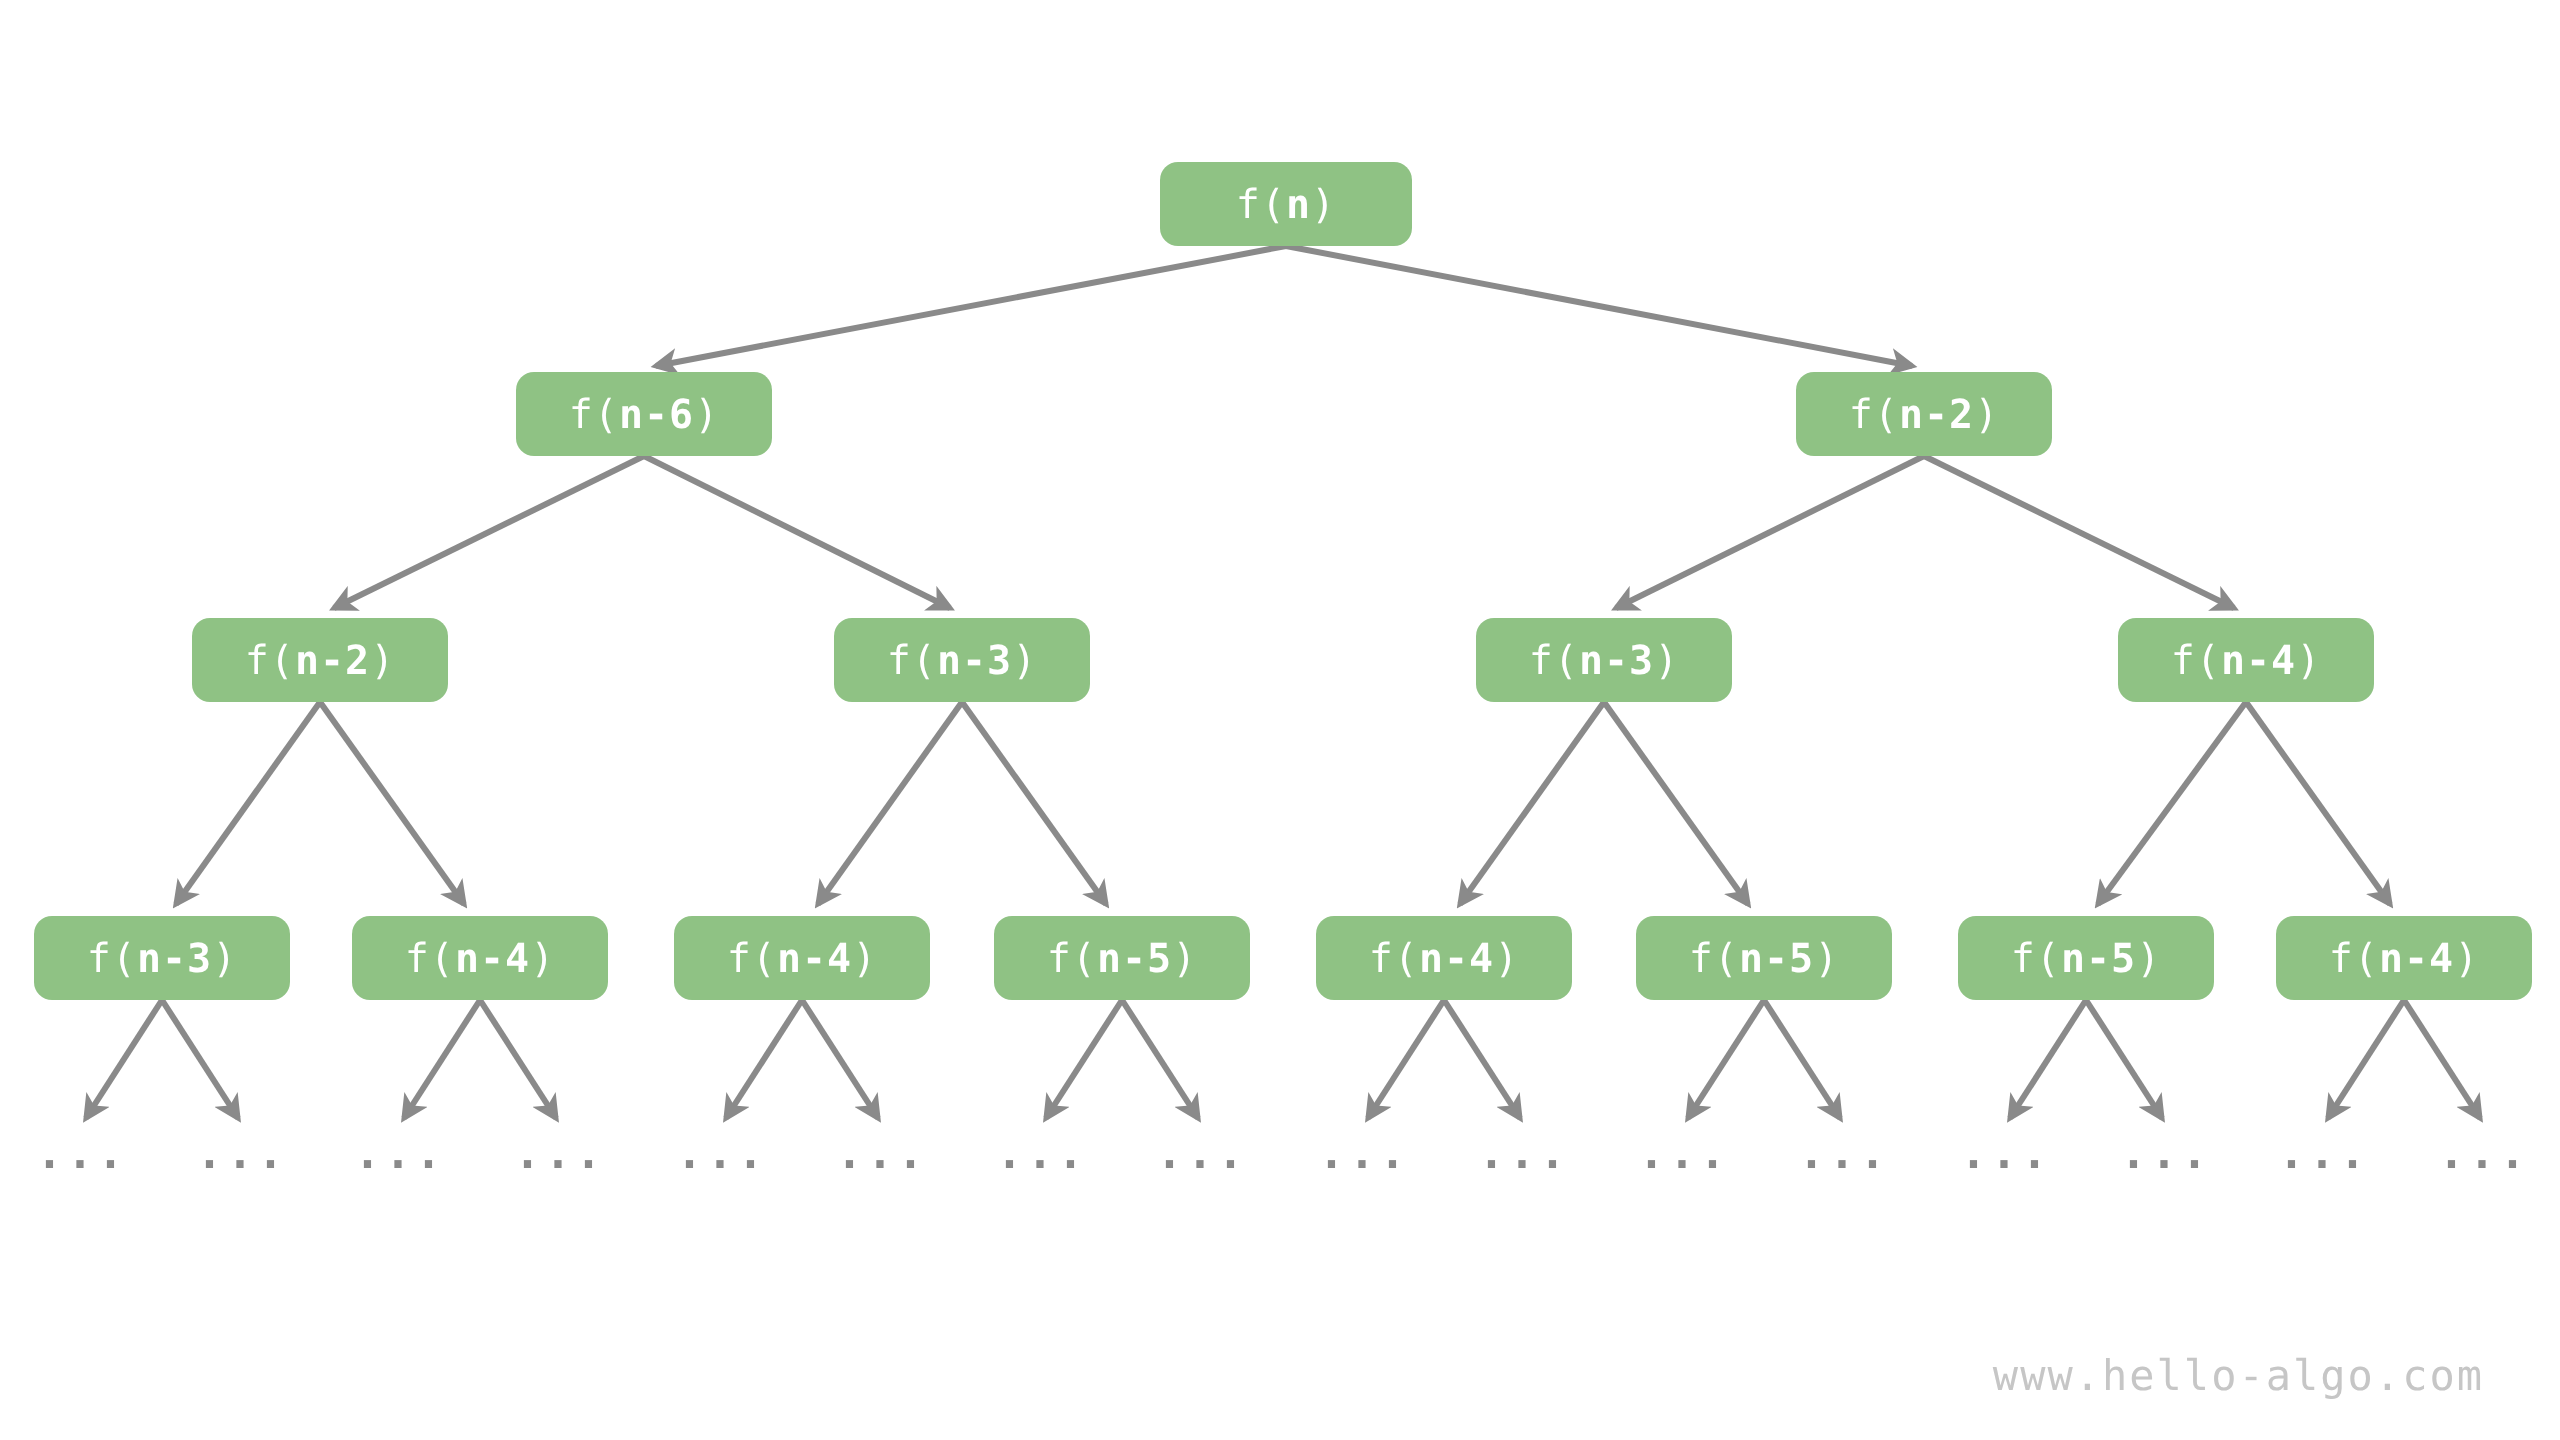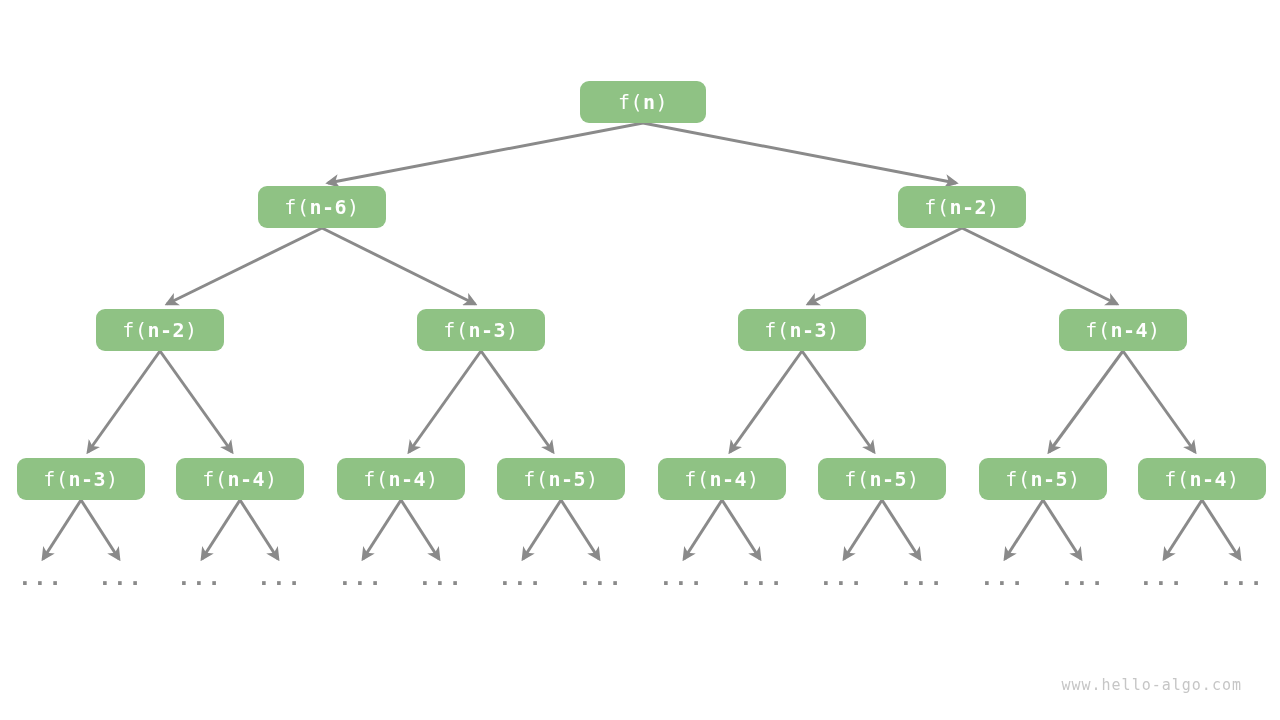"www.hello-algo.com" .watermark { font-size: 15px -> 21px }
